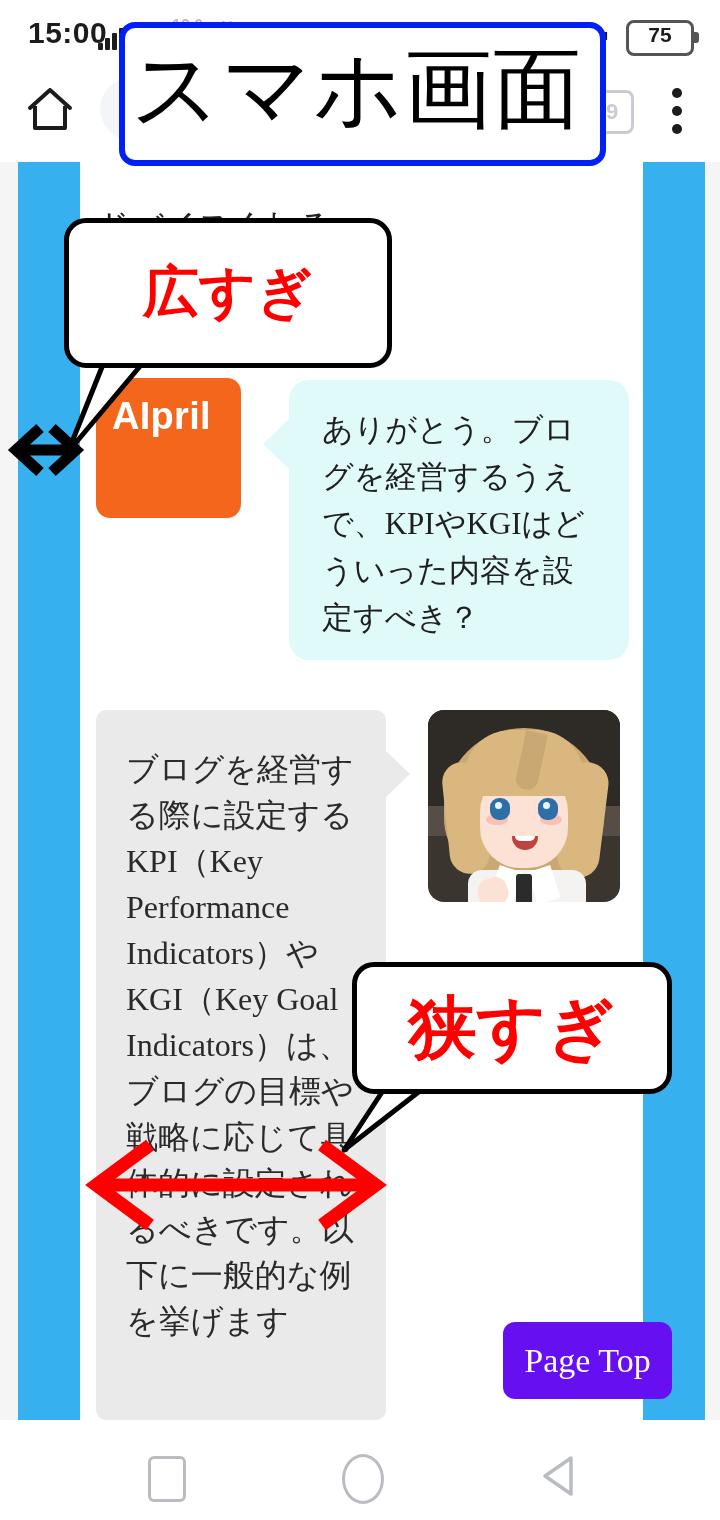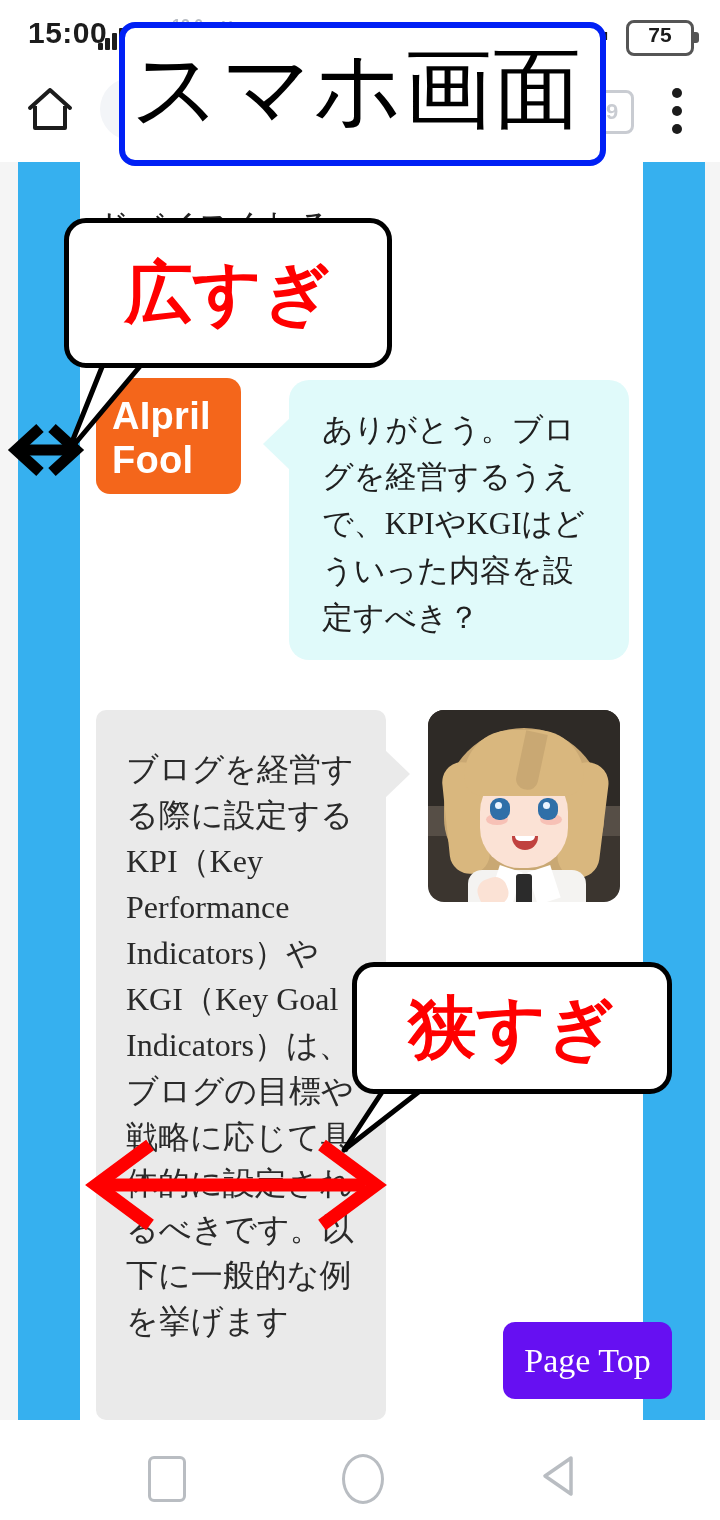"広すぎ" #co1 { font-size: 68px -> 56px }
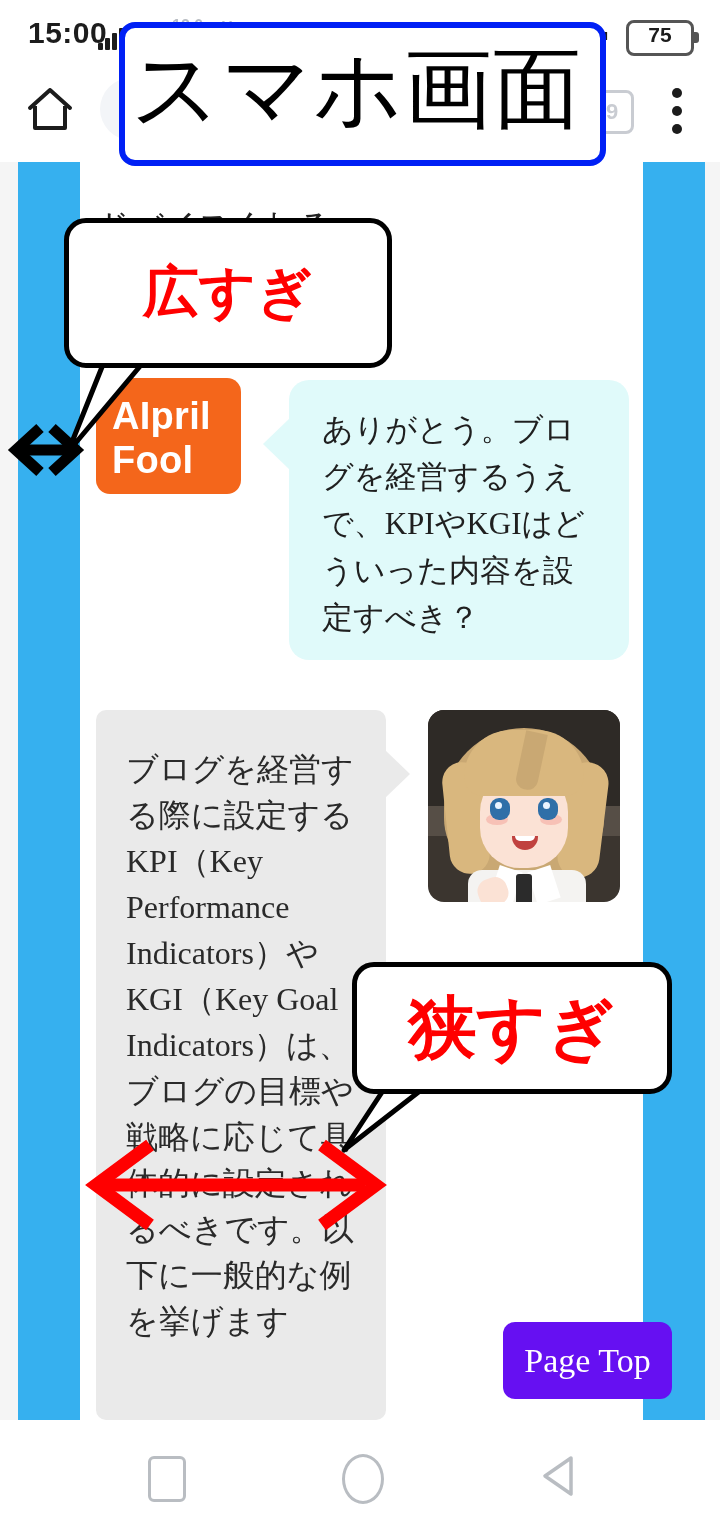"AIpril" #chip { height: 116px -> 140px }
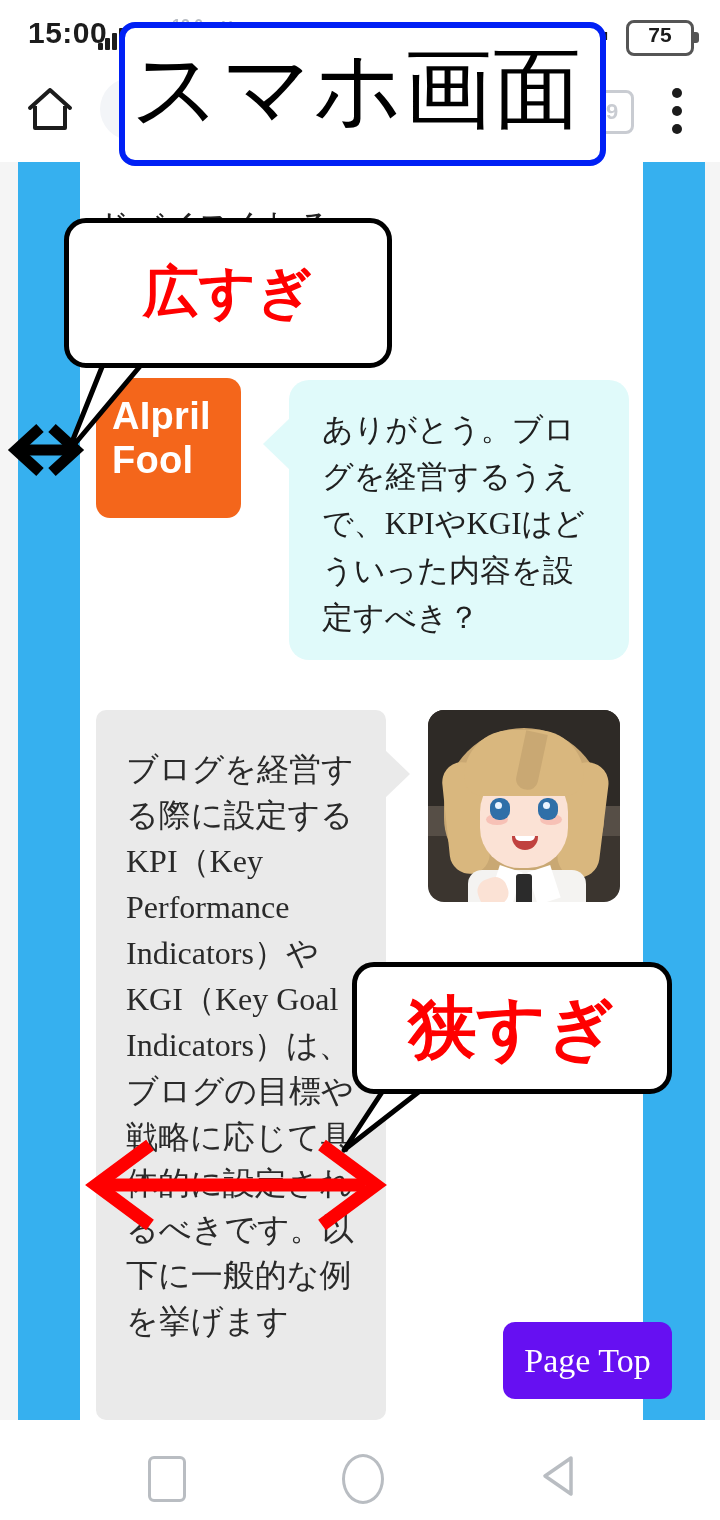"Fool" div { html: <div>Fool</div> -> none }
